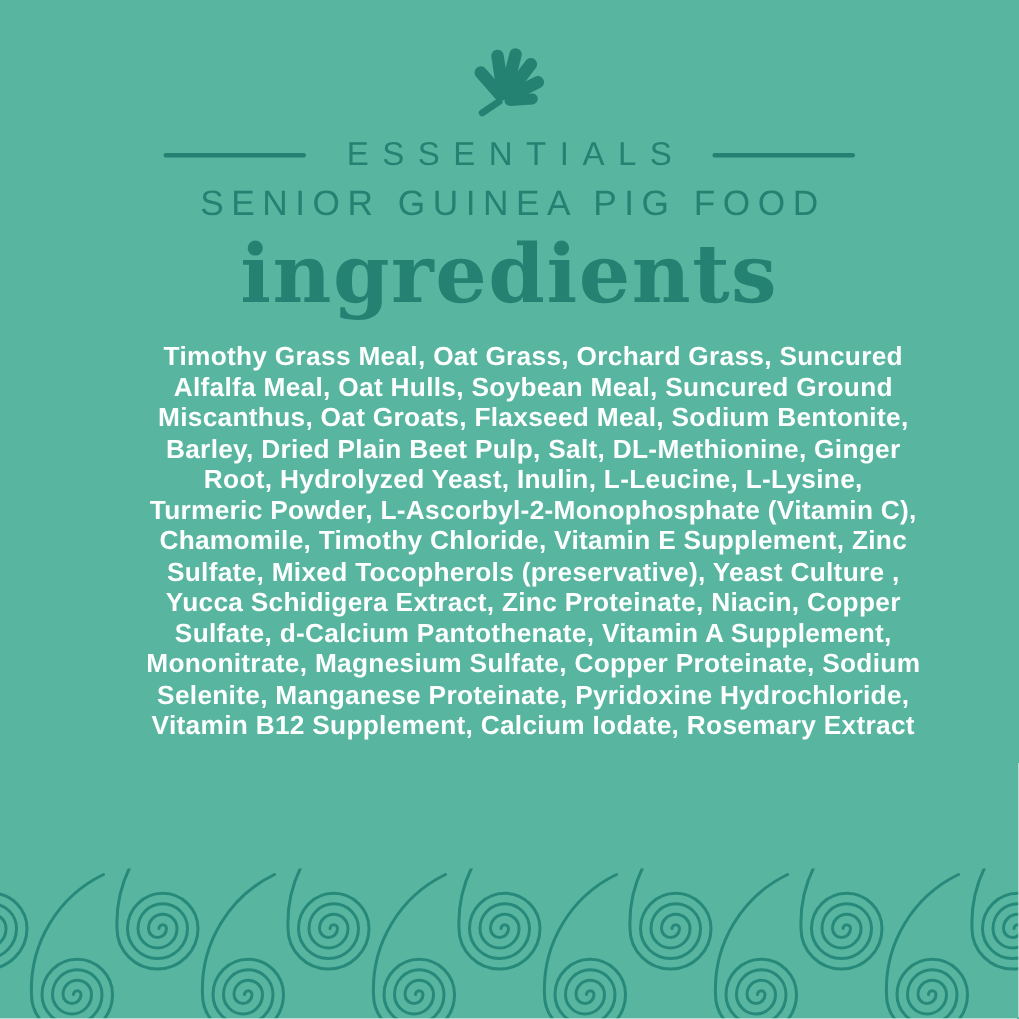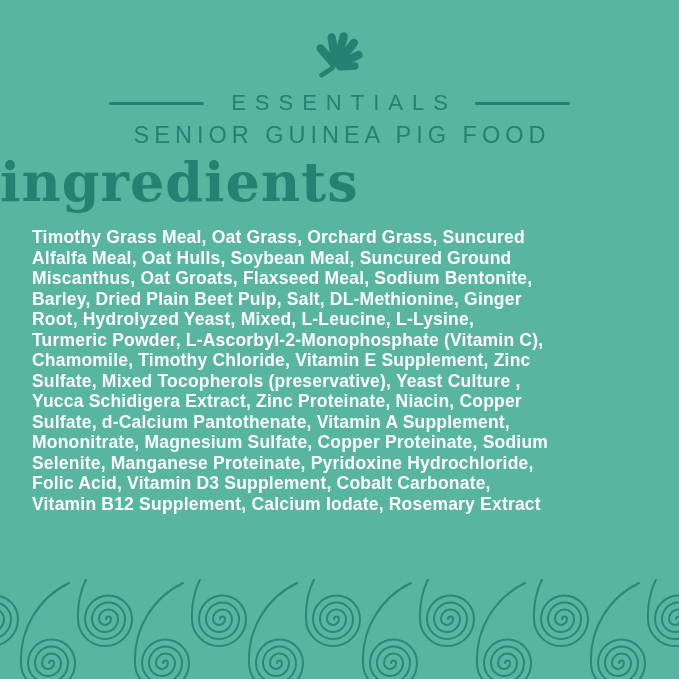"ingredients" .section-title { text-align: left -> center }
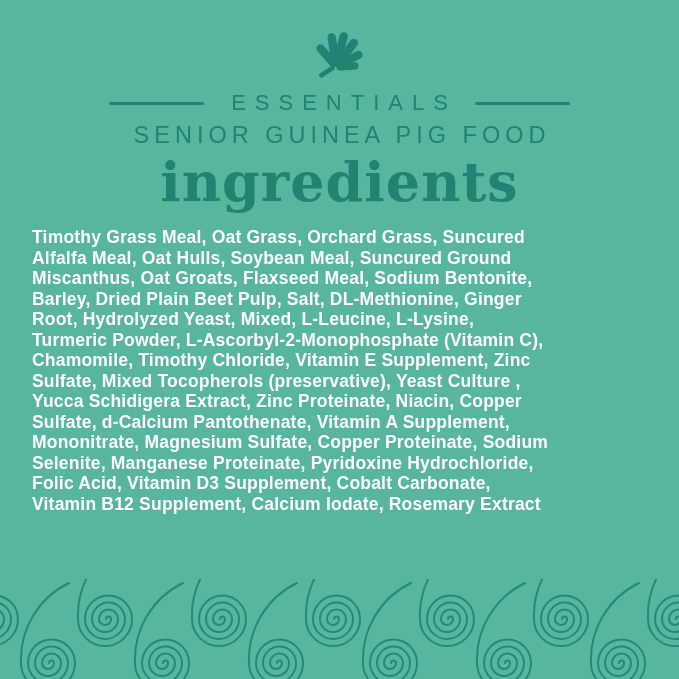"Timothy Grass Meal, Oat Grass," .ingredients { text-align: left -> center }
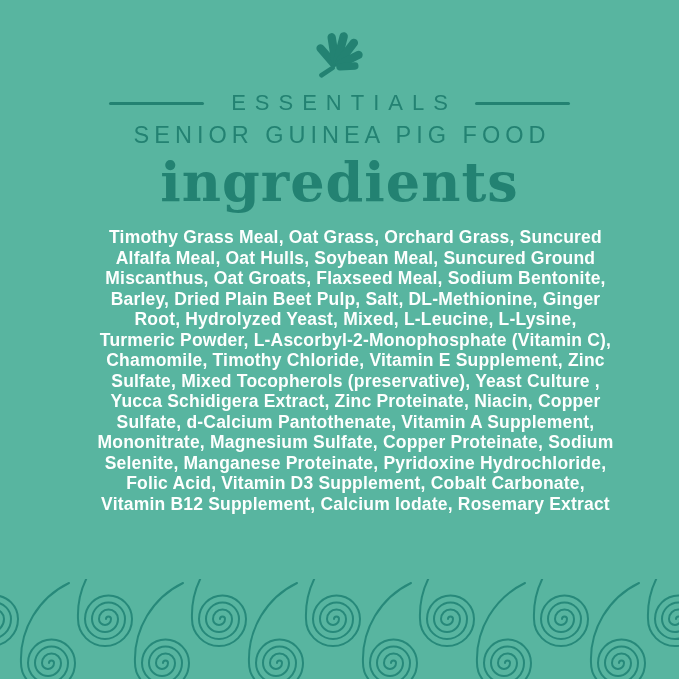"Root, Hydrolyzed Yeast, Mixed," div.line { text: Mixed -> Inulin }
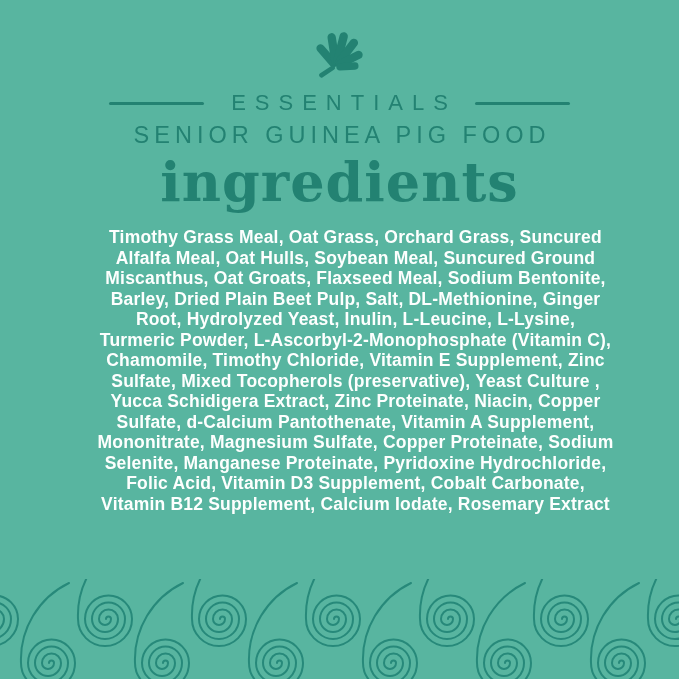"Folic Acid, Vitamin D3 Supplement," div.line { html: <div>Folic Acid, Vitamin D3 Supplement, Cobalt Carbonate,</div> -> none }
